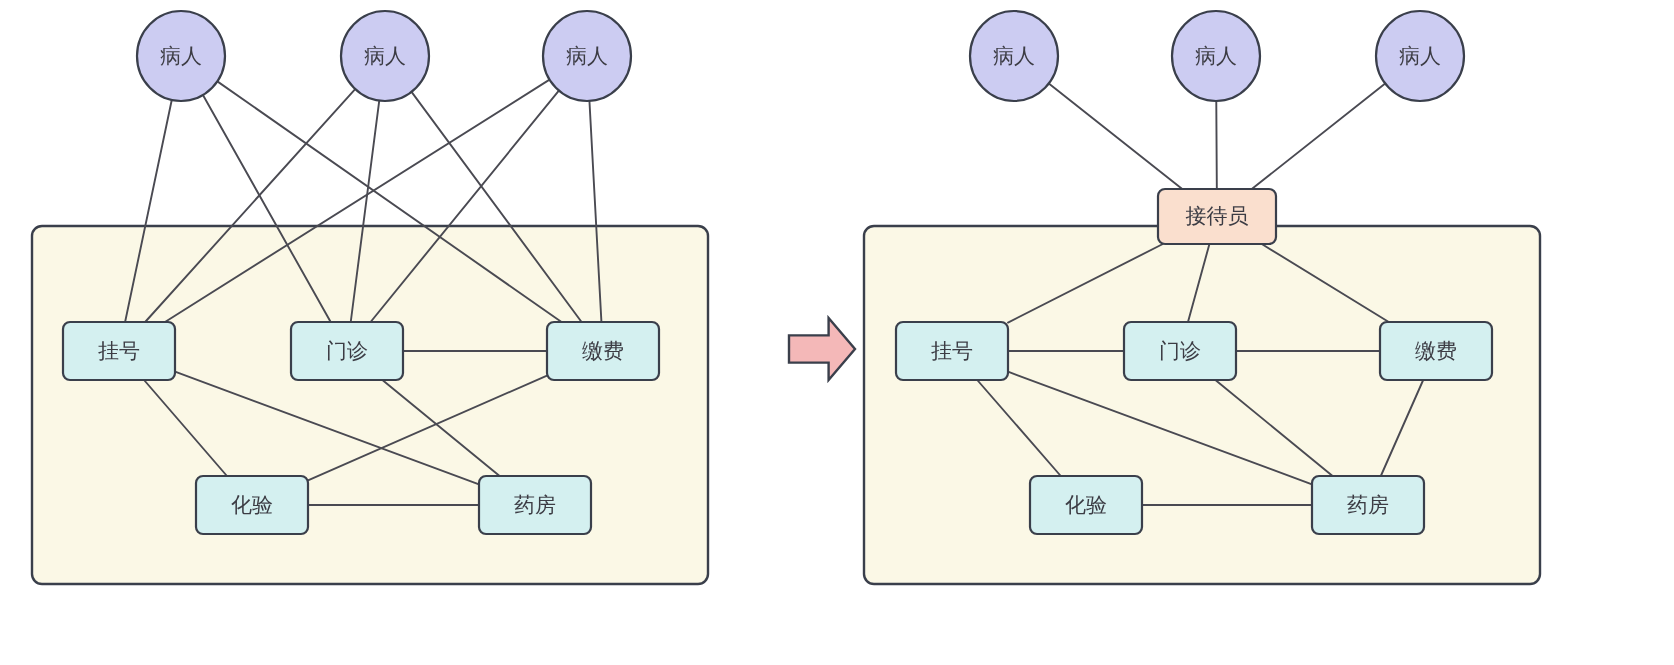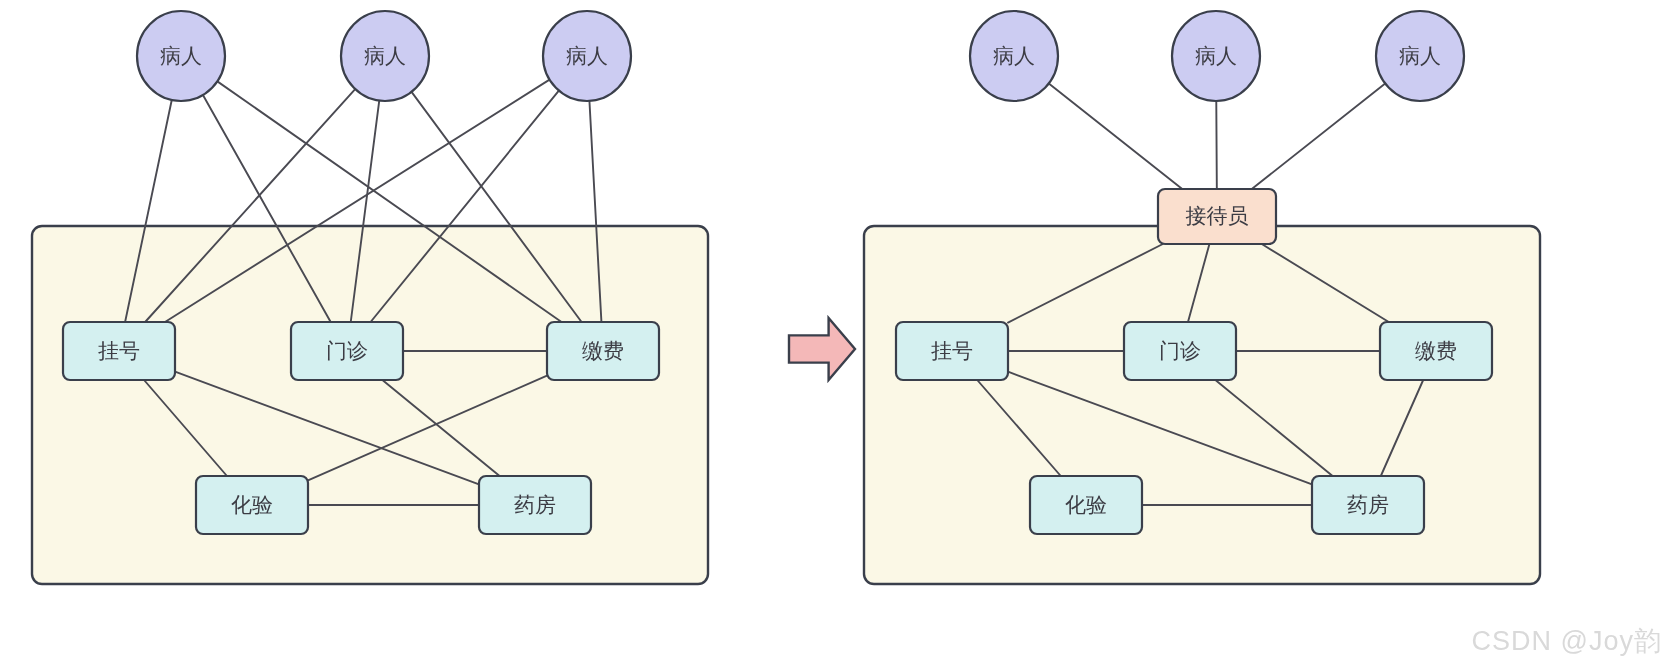"CSDN @Joy韵" div.wm { html: <div>CSDN @Joy韵</div> -> none }
